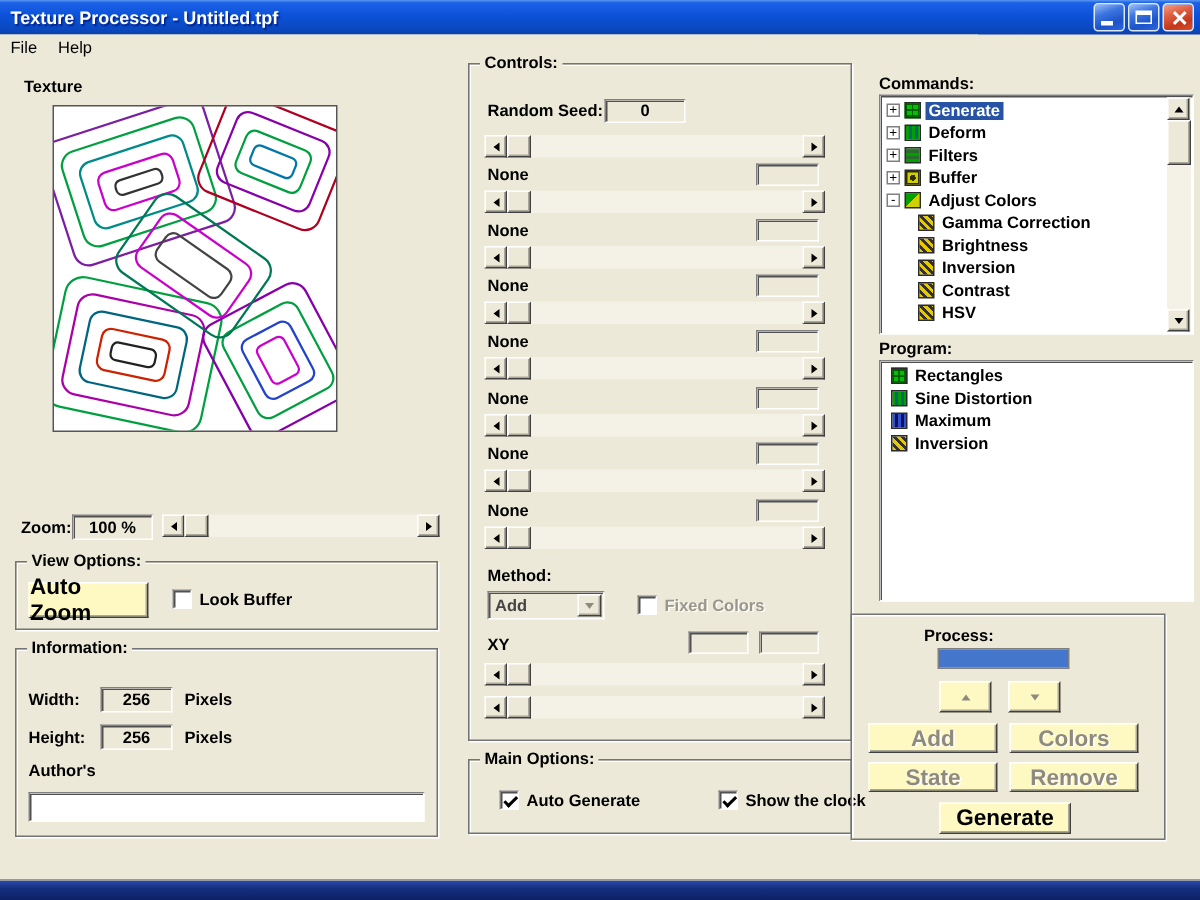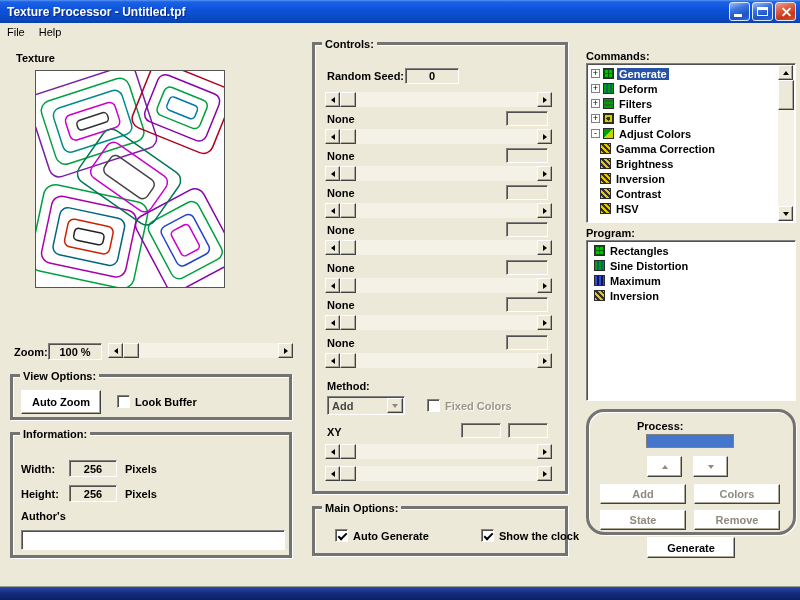"Controls:" .group { border: 3px solid #737373 -> 1px solid #737373 }
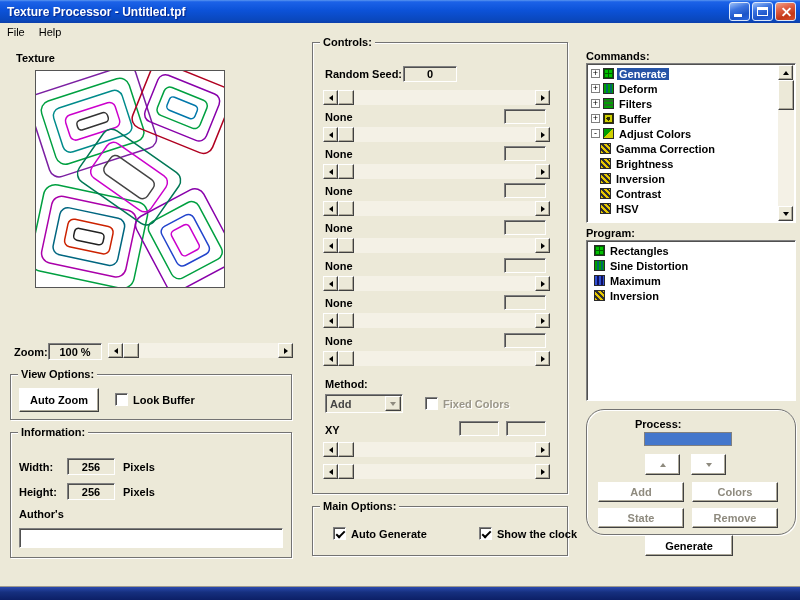"Gamma Correction" .trow.child { padding-left: 10px -> 22px }
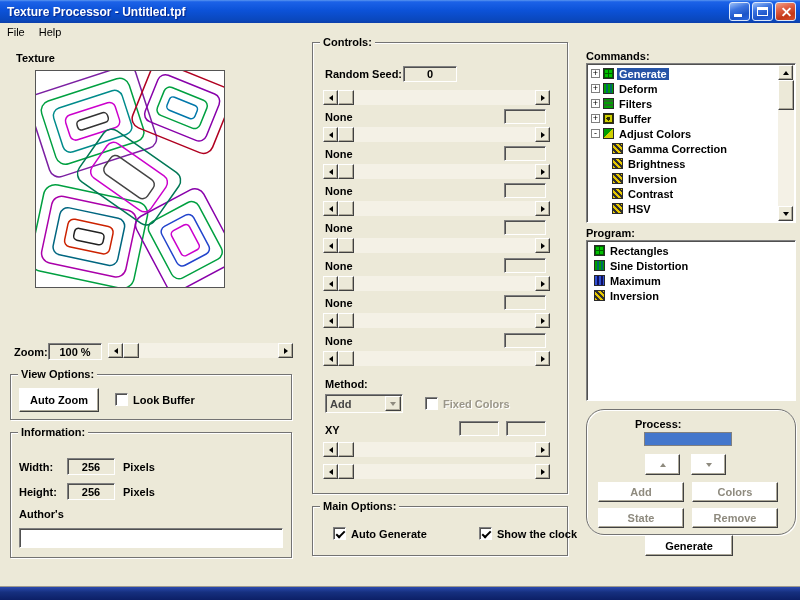"Auto Zoom" .btn { background: #ffffff -> #fef9c3; font-size: 11px -> 15px }
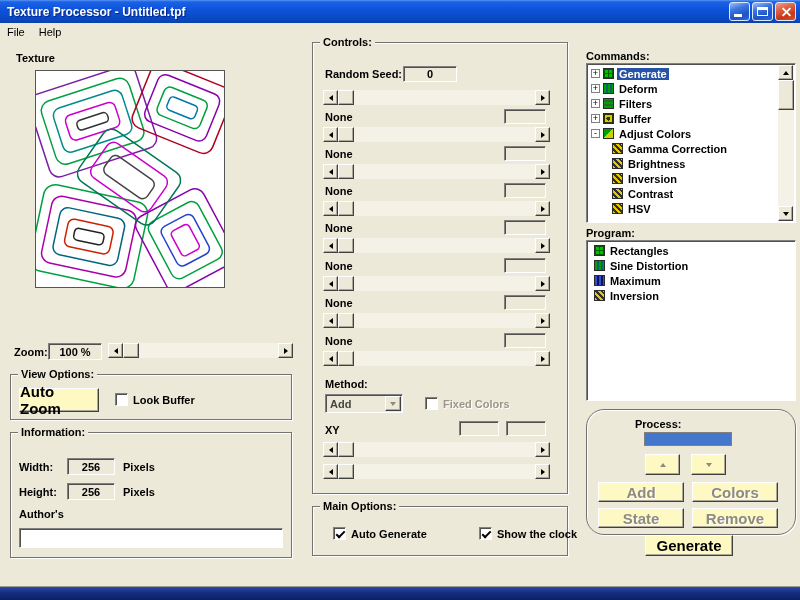"Process:" div.group { border-radius: 18px -> none; height: 126px -> 151px; left: 586px -> 567px }
